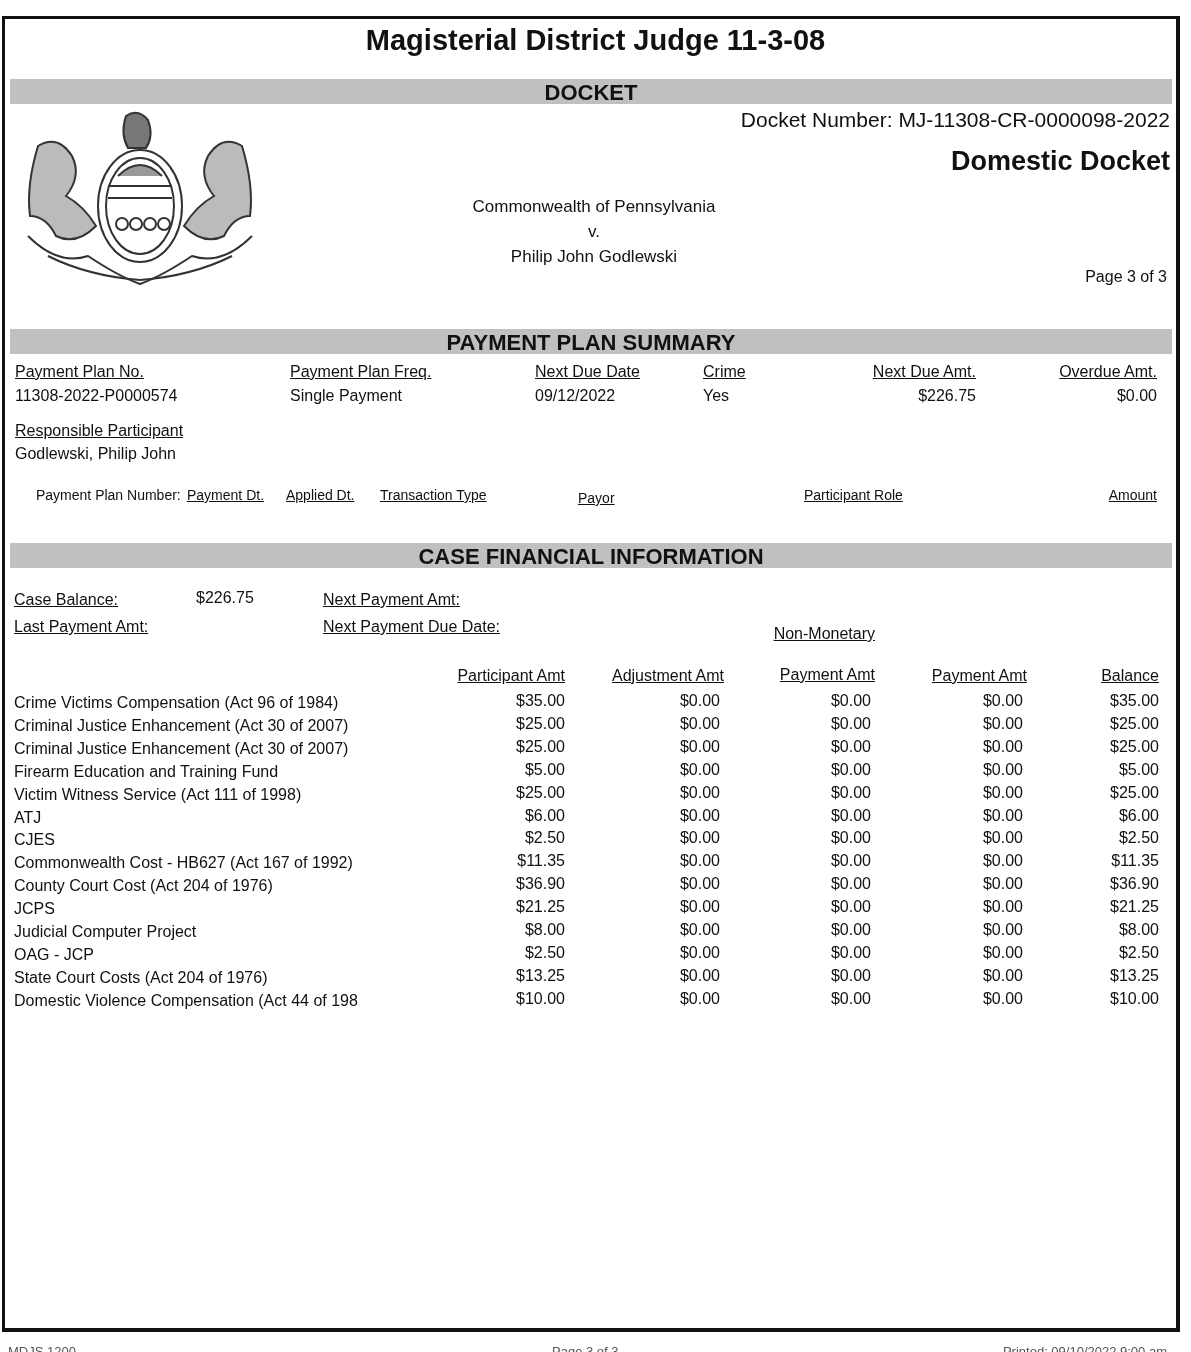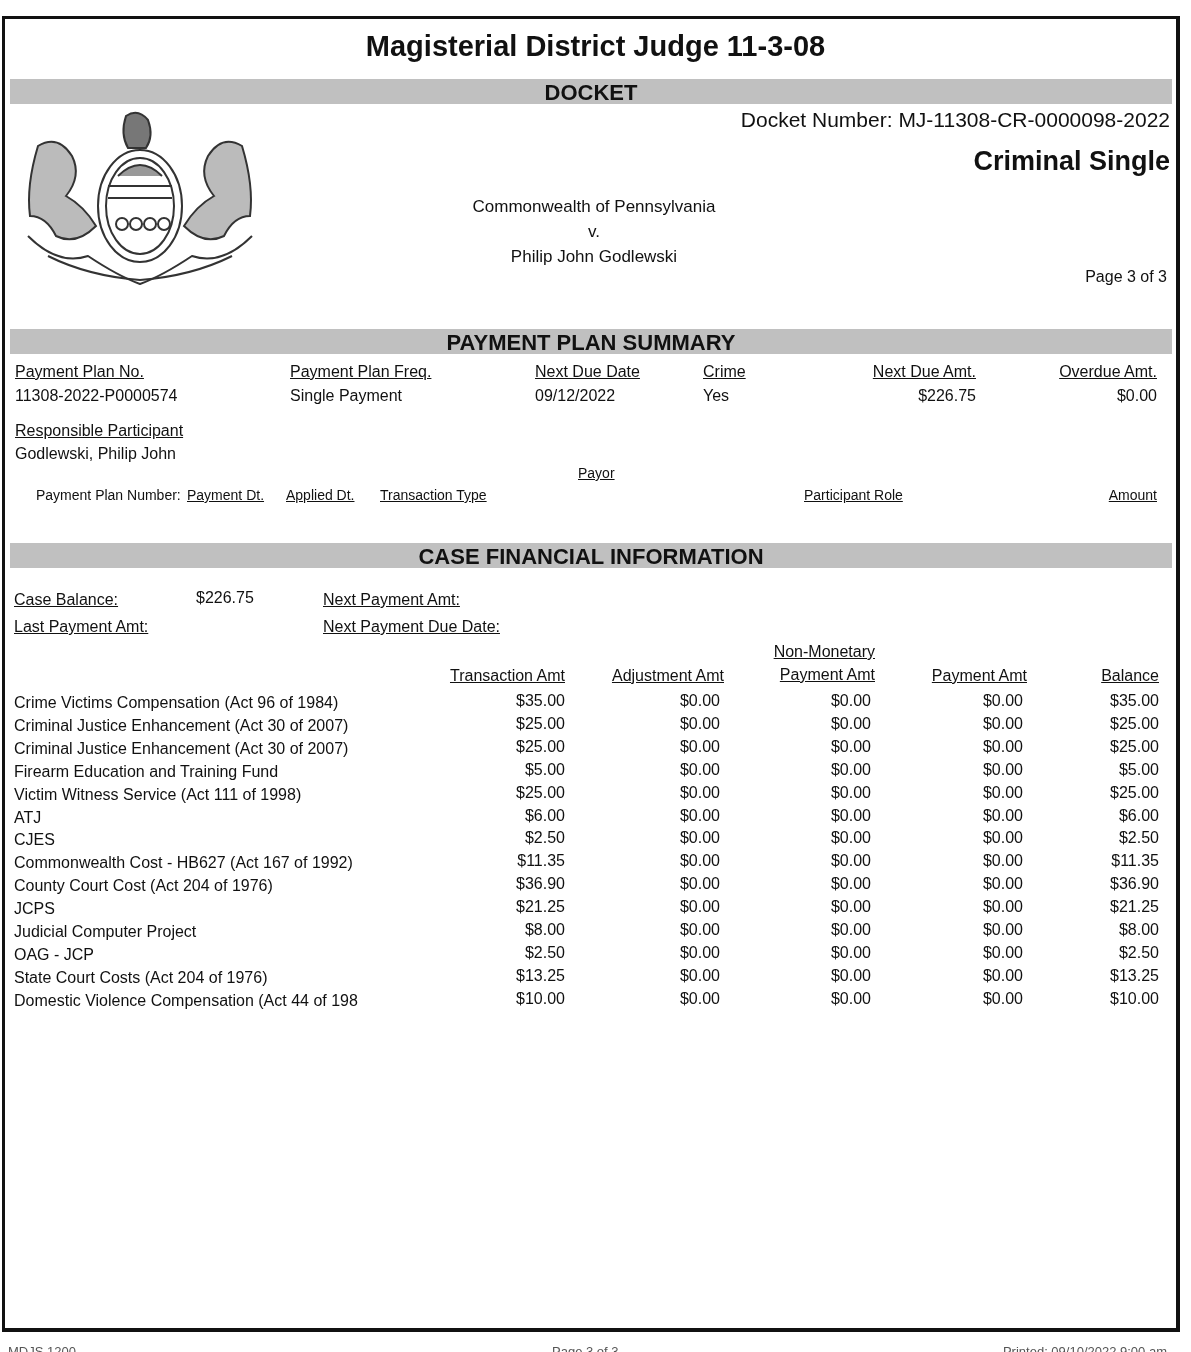"Magisterial District Judge 11-3-08" .title { top: 30px -> 24px }
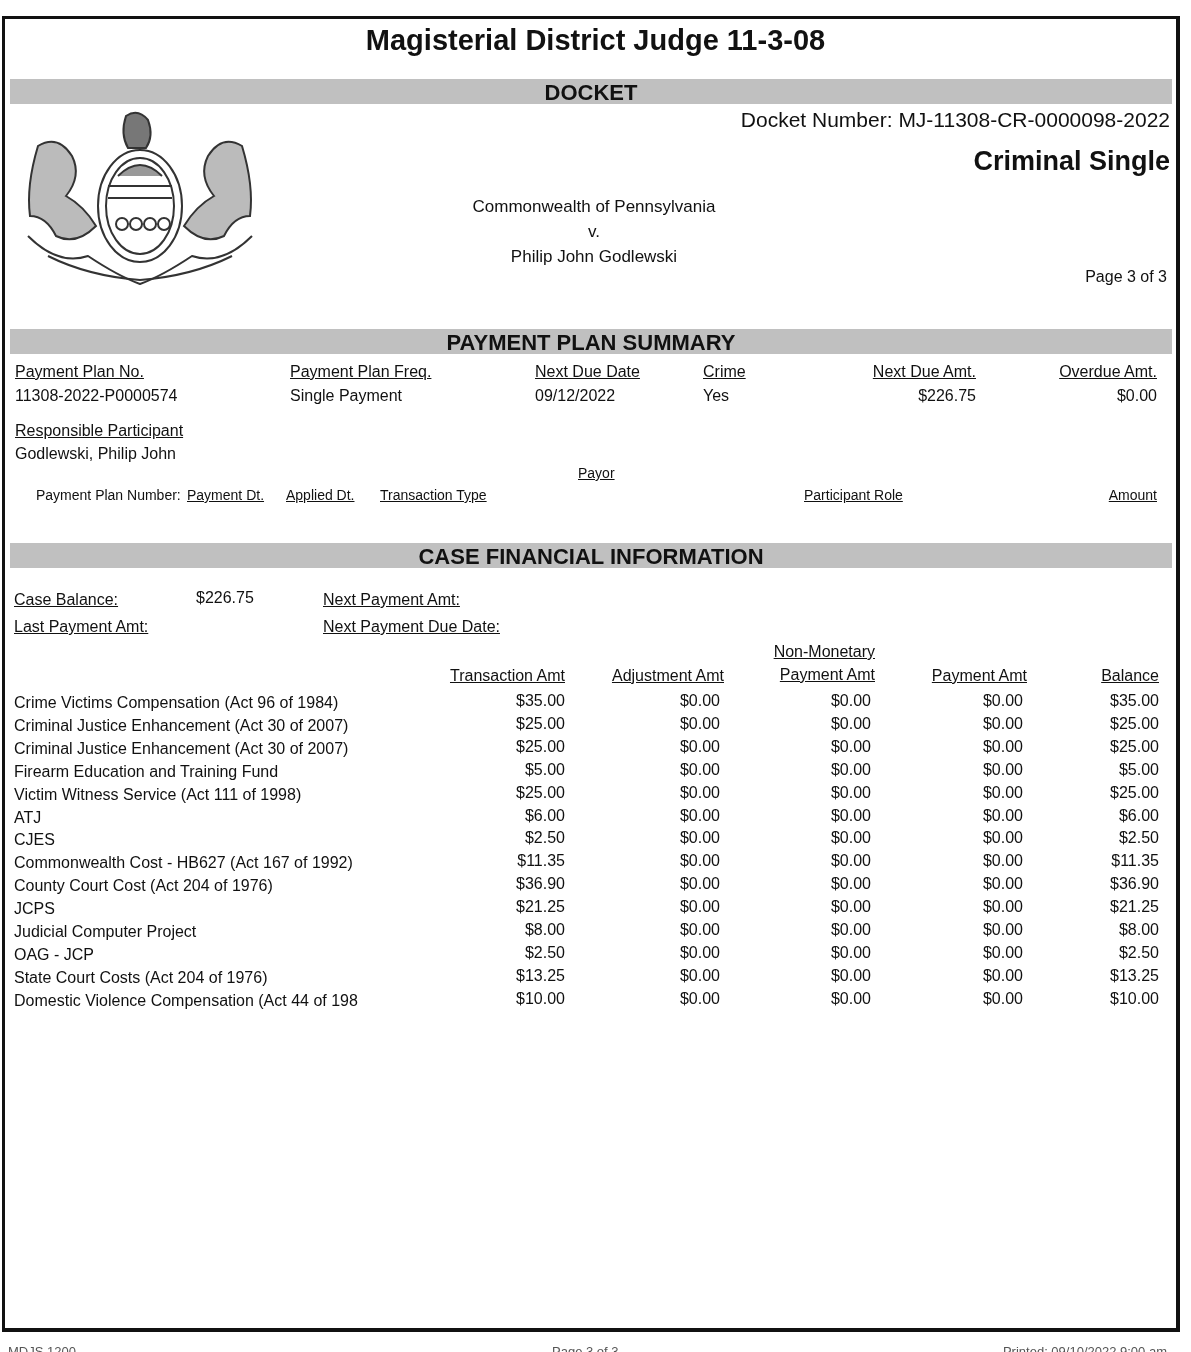"Criminal Single" div.abs { text: Criminal Single -> Domestic Docket }
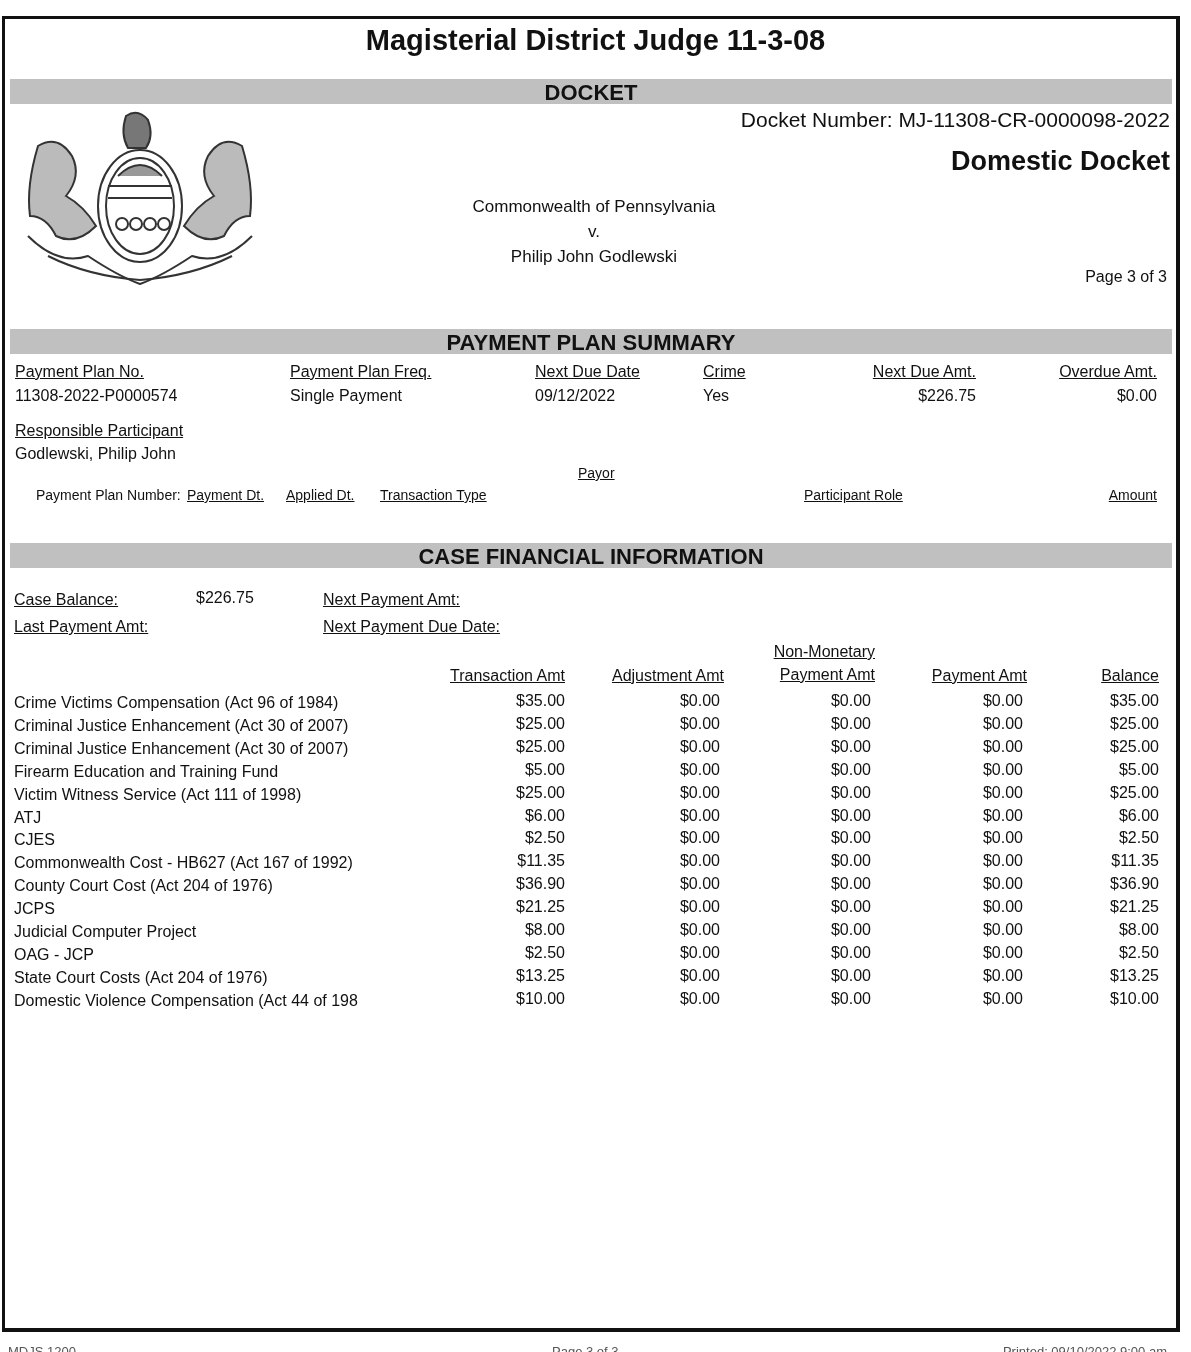"Payor" div.abs { top: 465px -> 490px }
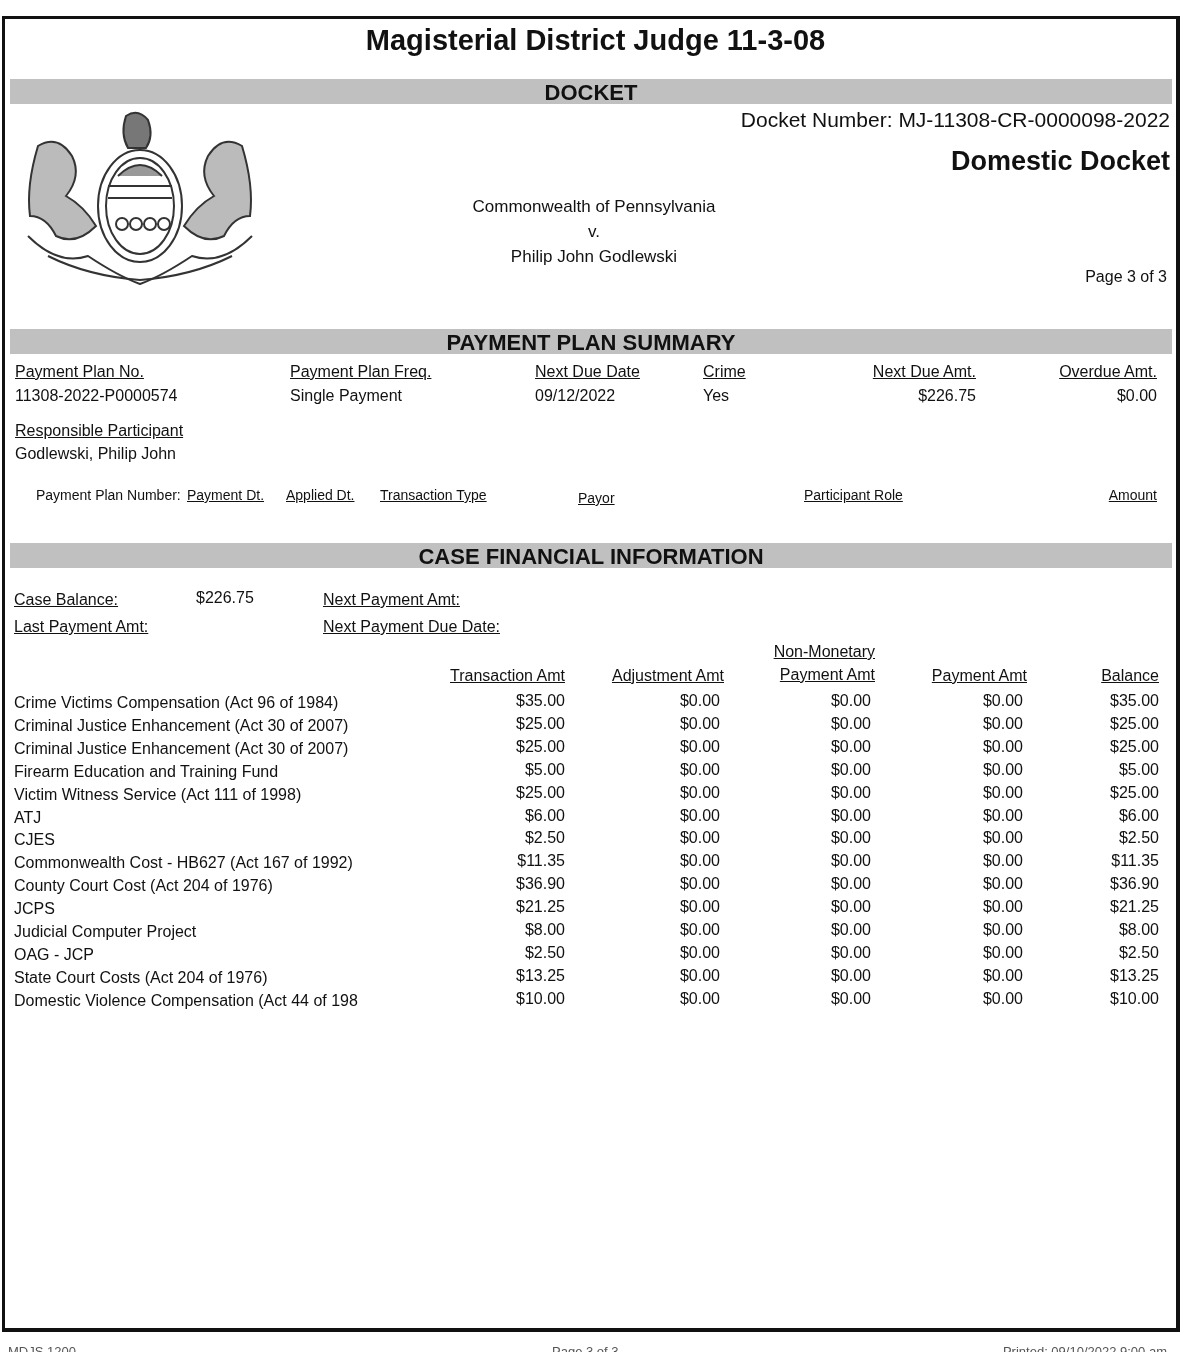"Non-Monetary" div.abs { top: 643px -> 625px }
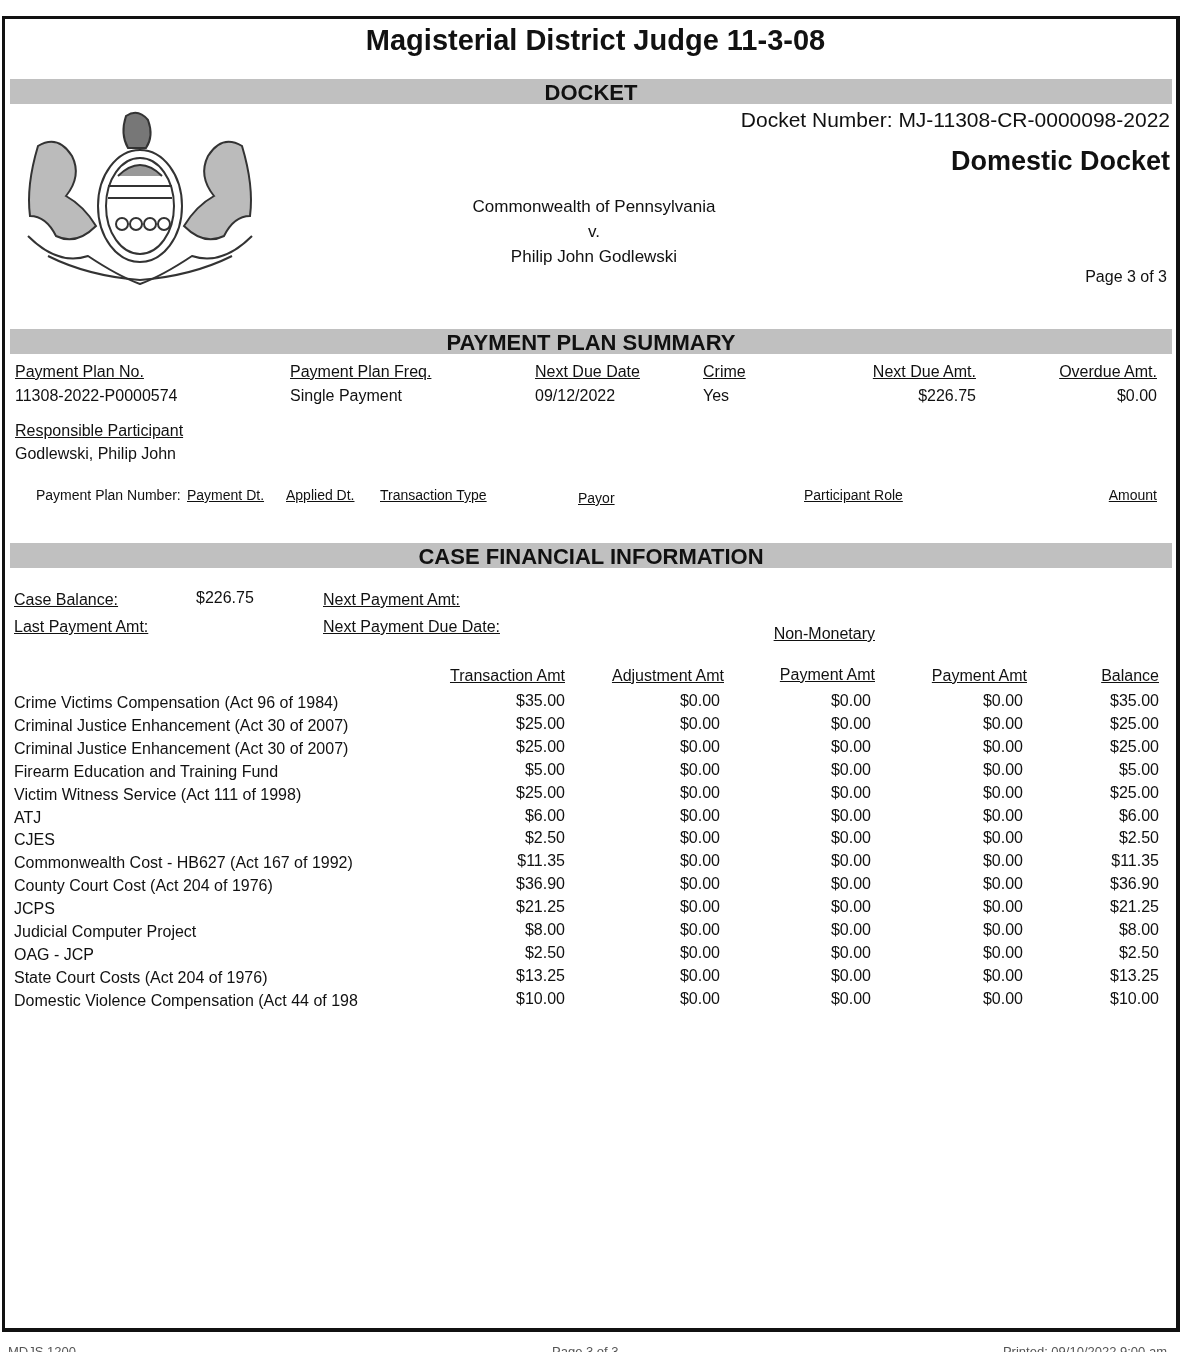"Transaction Amt" div.abs { text: Transaction -> Participant }
